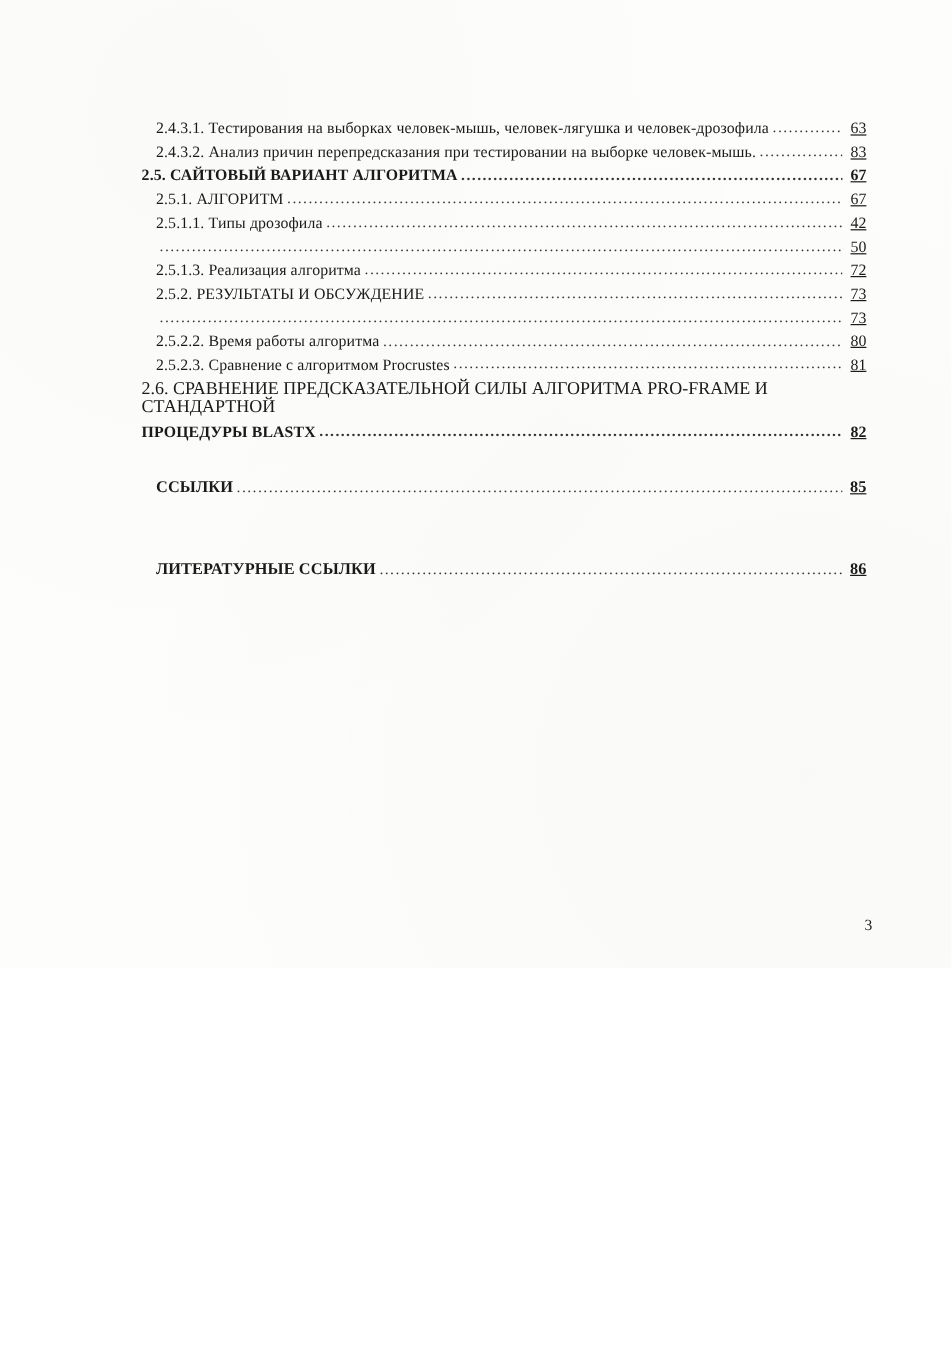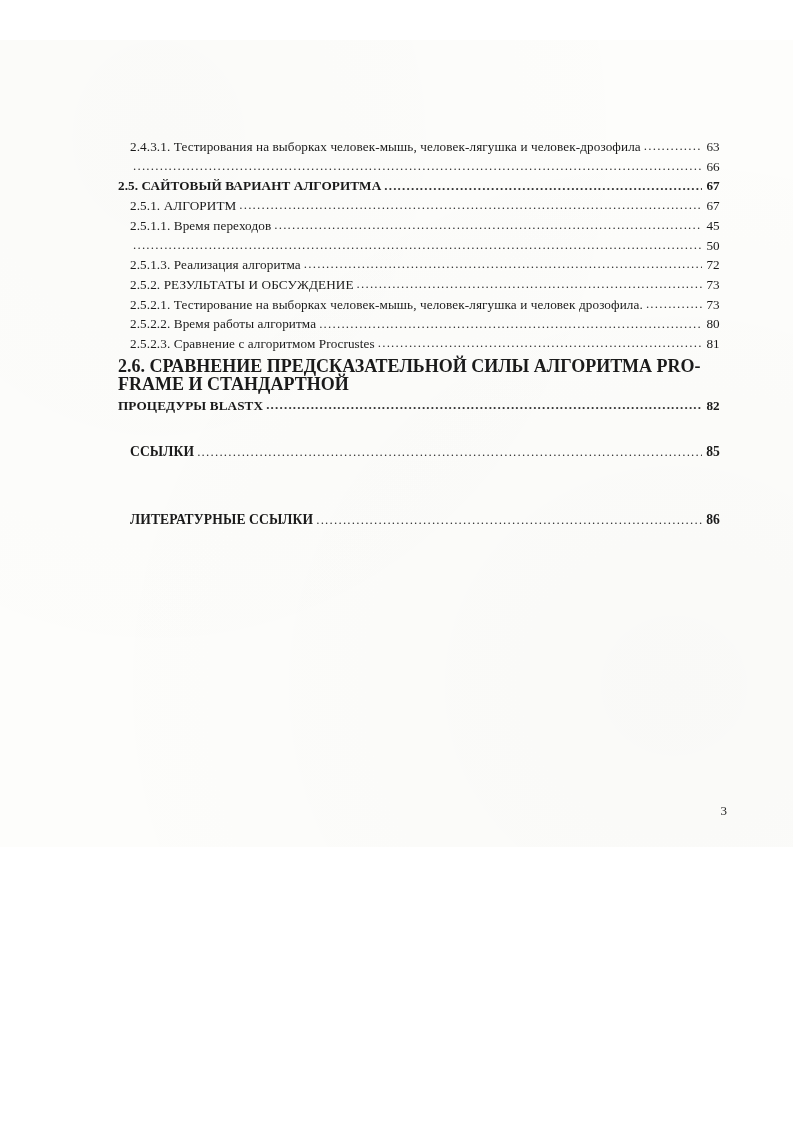"2.4.3.1. Тестирования на выборках" .page { margin-top: 40px -> none }
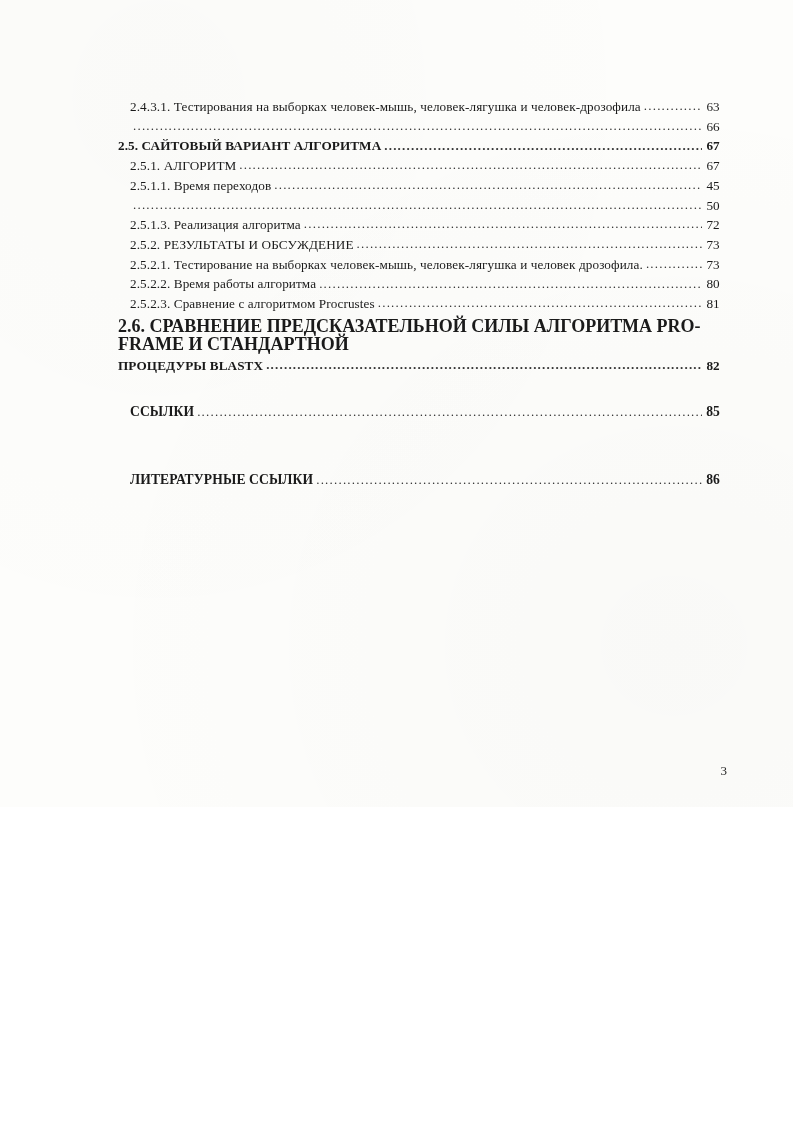"63" .toc-row .pg { text-align: center -> right; text-decoration: none -> underline }
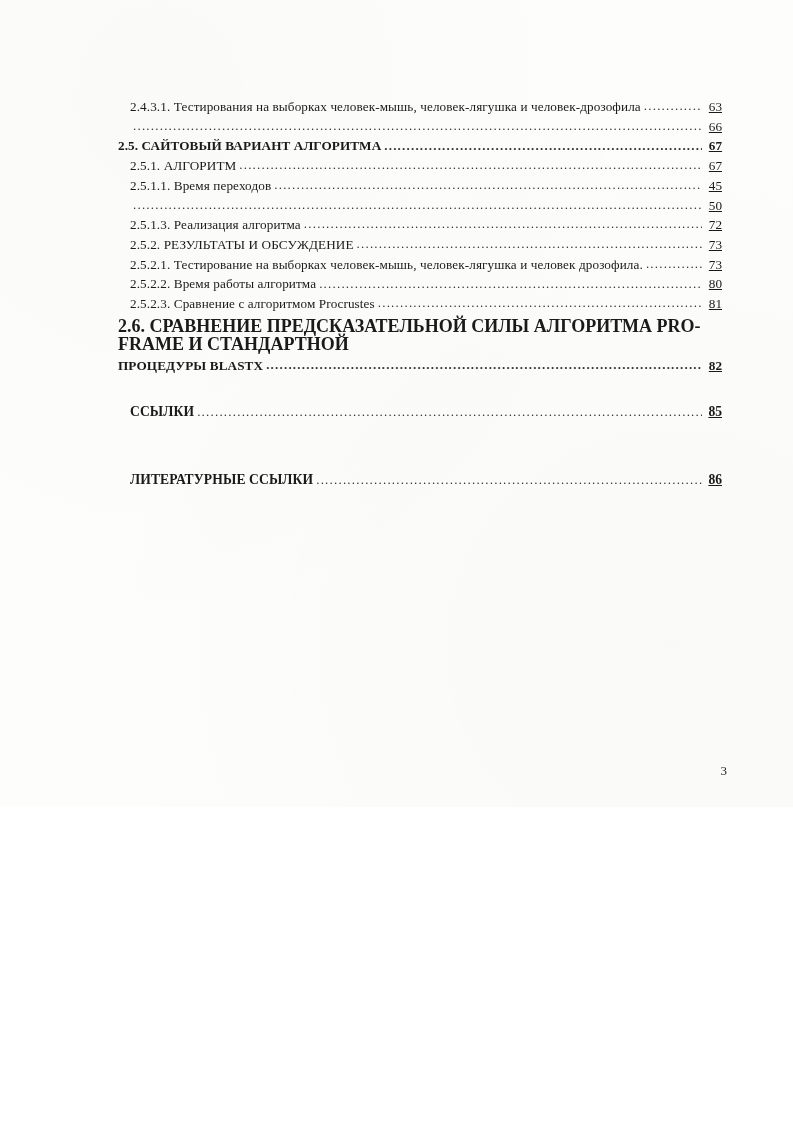"2.4.3.2. Анализ причин перепредсказания" span.txt { html: none -> <span>2.4.3.2. Анализ причин перепредсказания при тестировании на выборке человек-мышь.</span> }
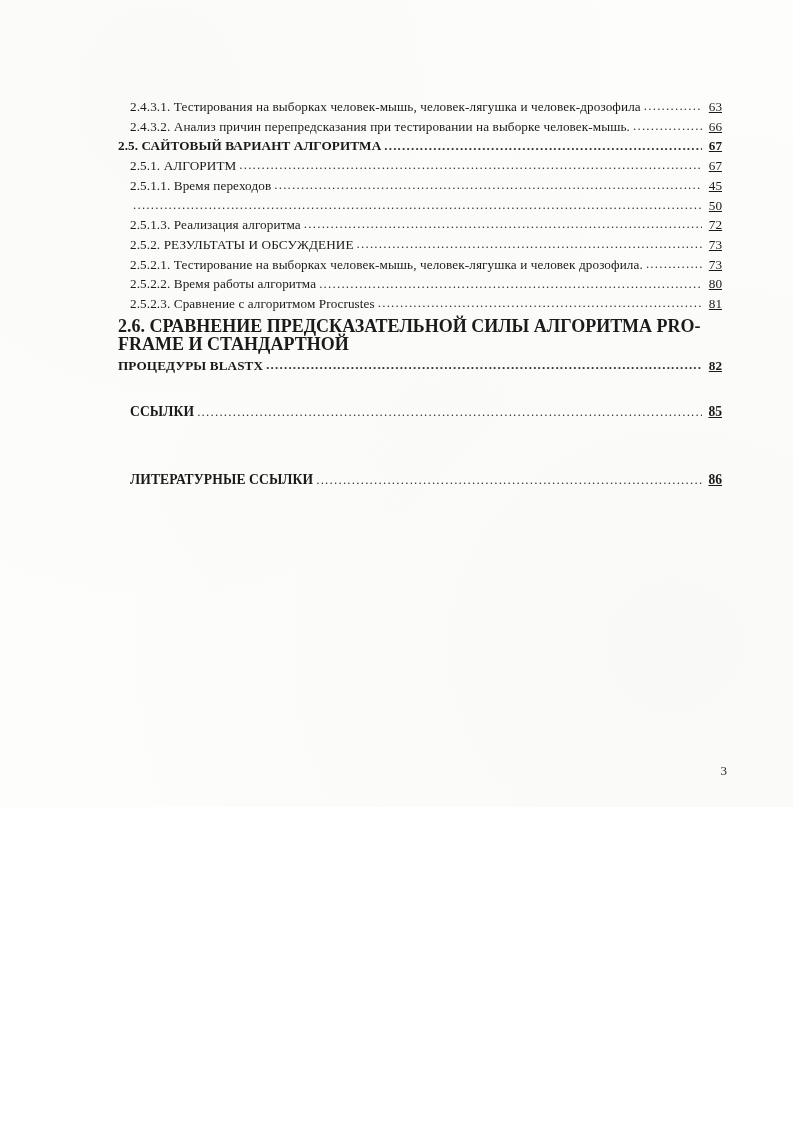"66" span.pg { text: 66 -> 83 }
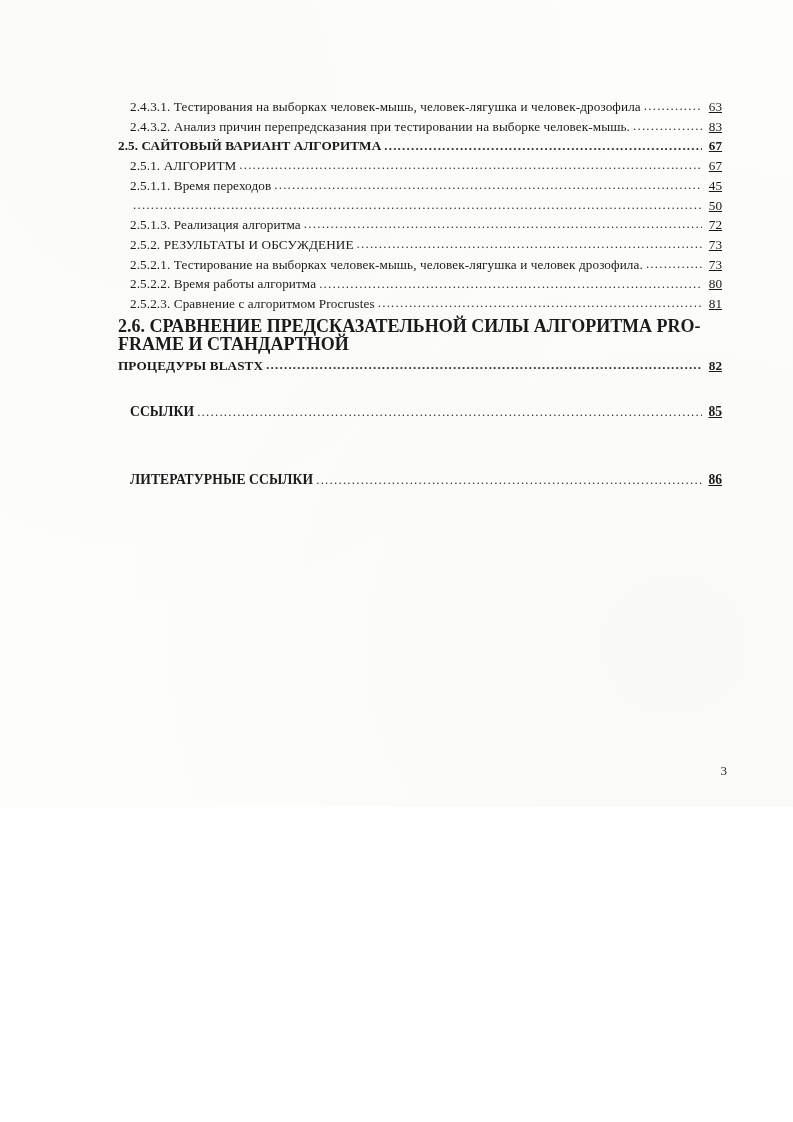"2.5.1.1. Время переходов" span.txt { text: Время переходов -> Типы дрозофила }
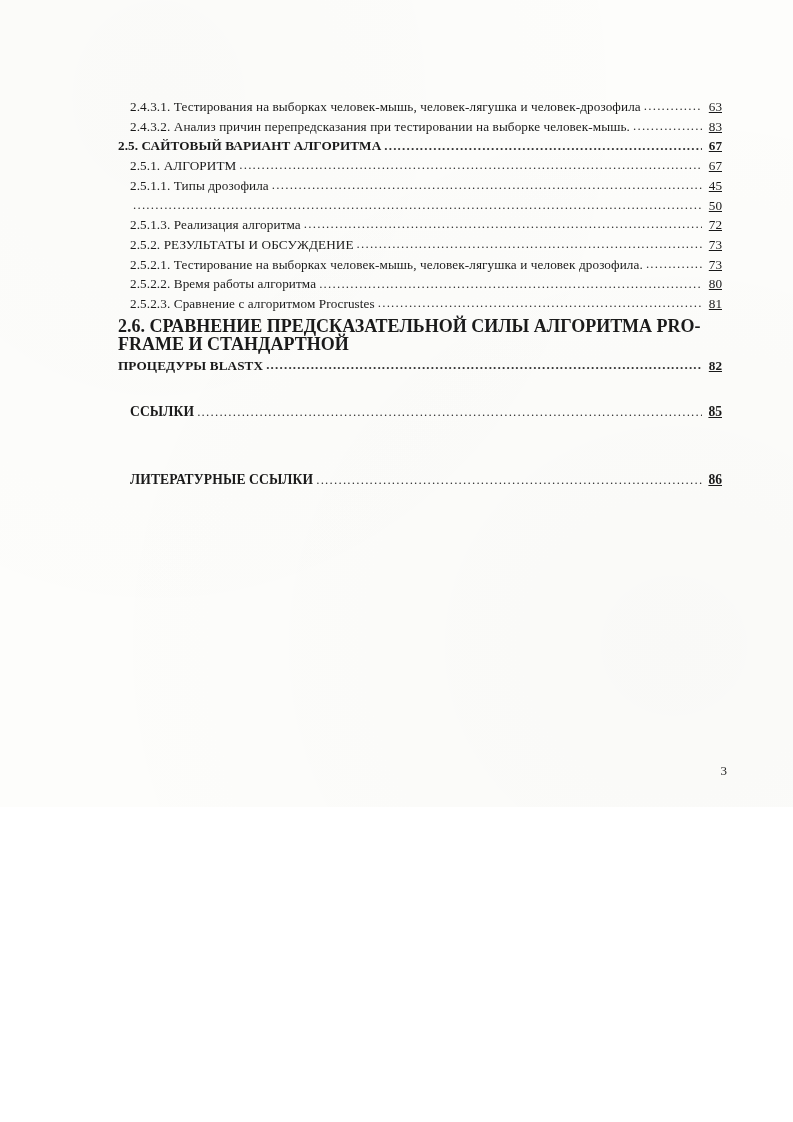"45" span.pg { text: 45 -> 42 }
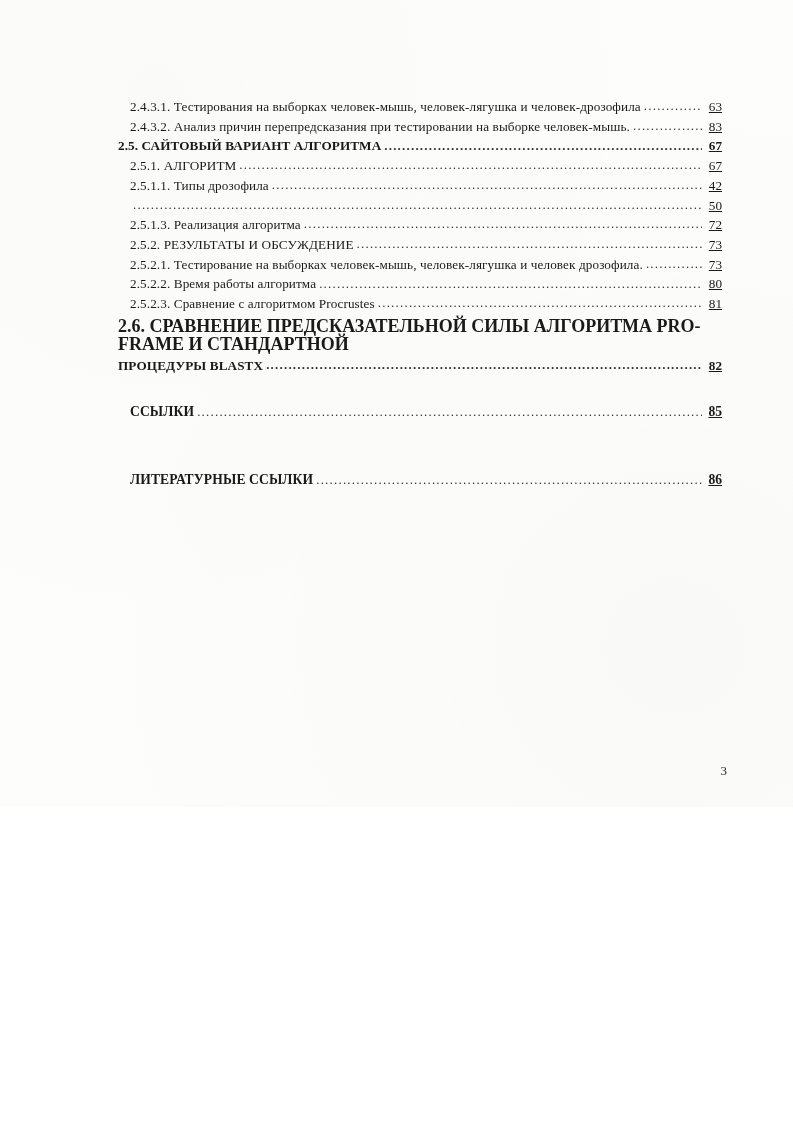"2.5.2.1. Тестирование на выборках" span.txt { html: <span>2.5.2.1. Тестирование на выборках человек-мышь, человек-лягушка и человек дрозофила.</span> -> none }
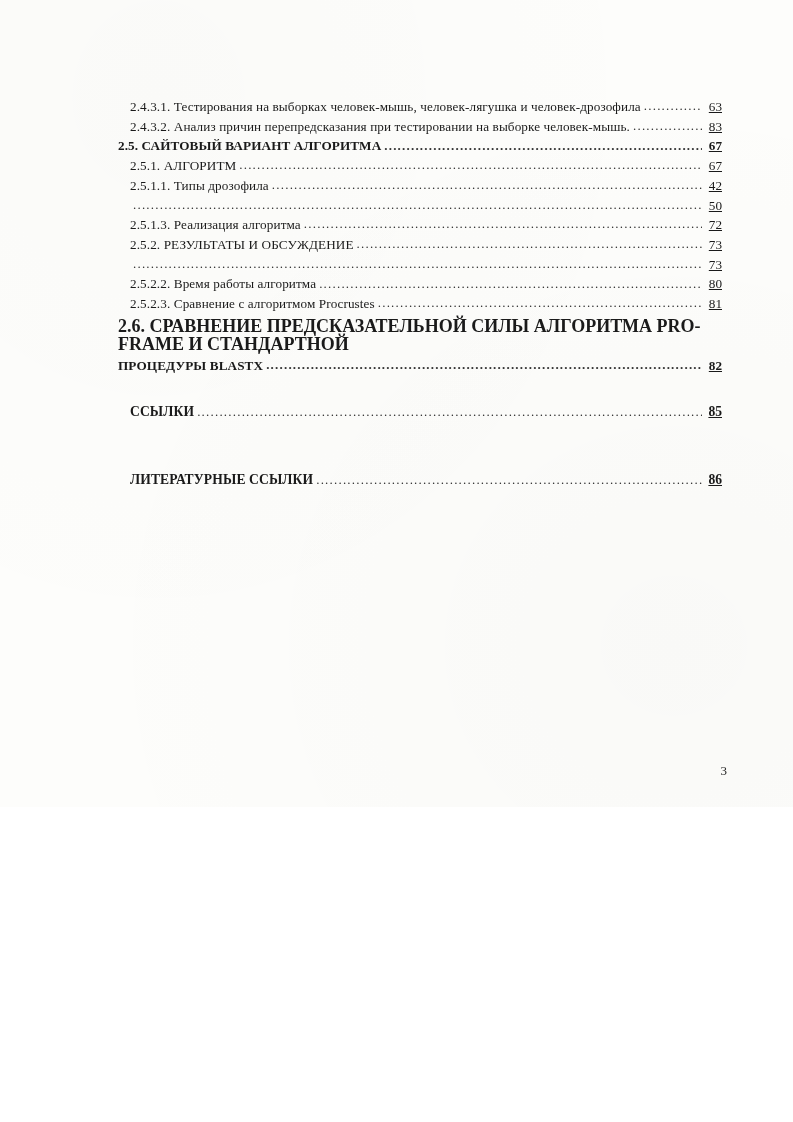"2.6. СРАВНЕНИЕ ПРЕДСКАЗАТЕЛЬНОЙ СИЛЫ" .wrapline { font-size: 18px -> 15px; font-weight: bold -> normal }
